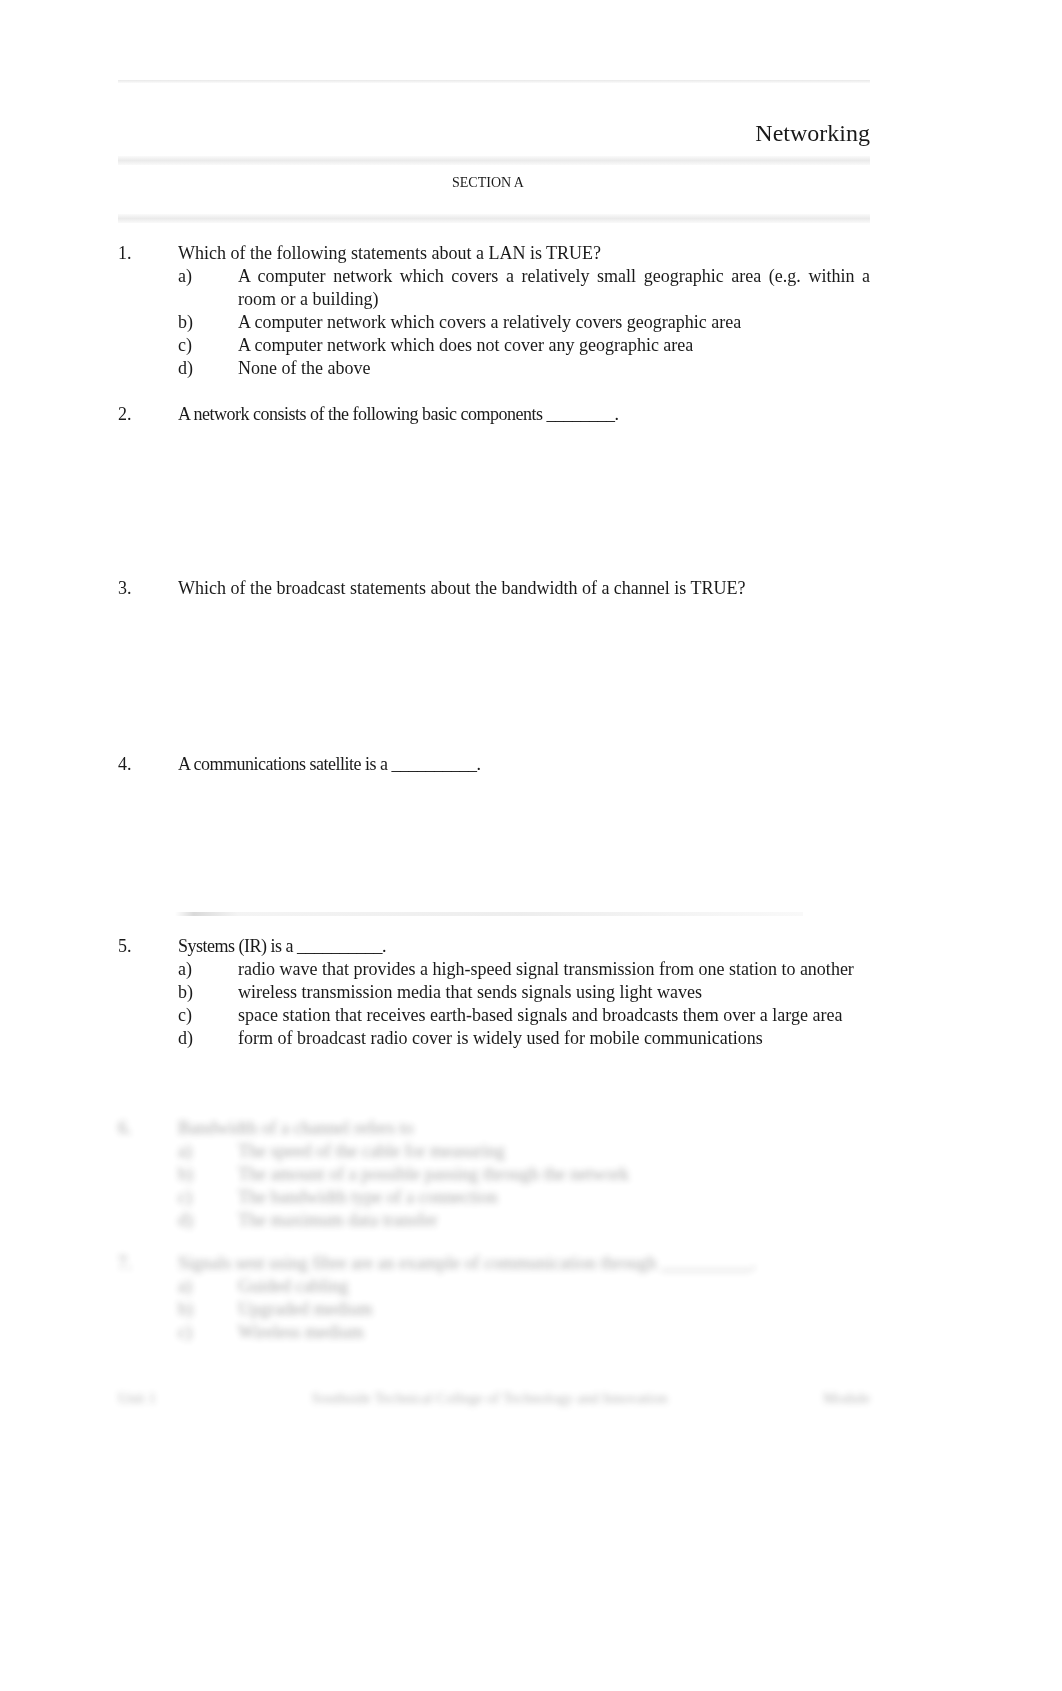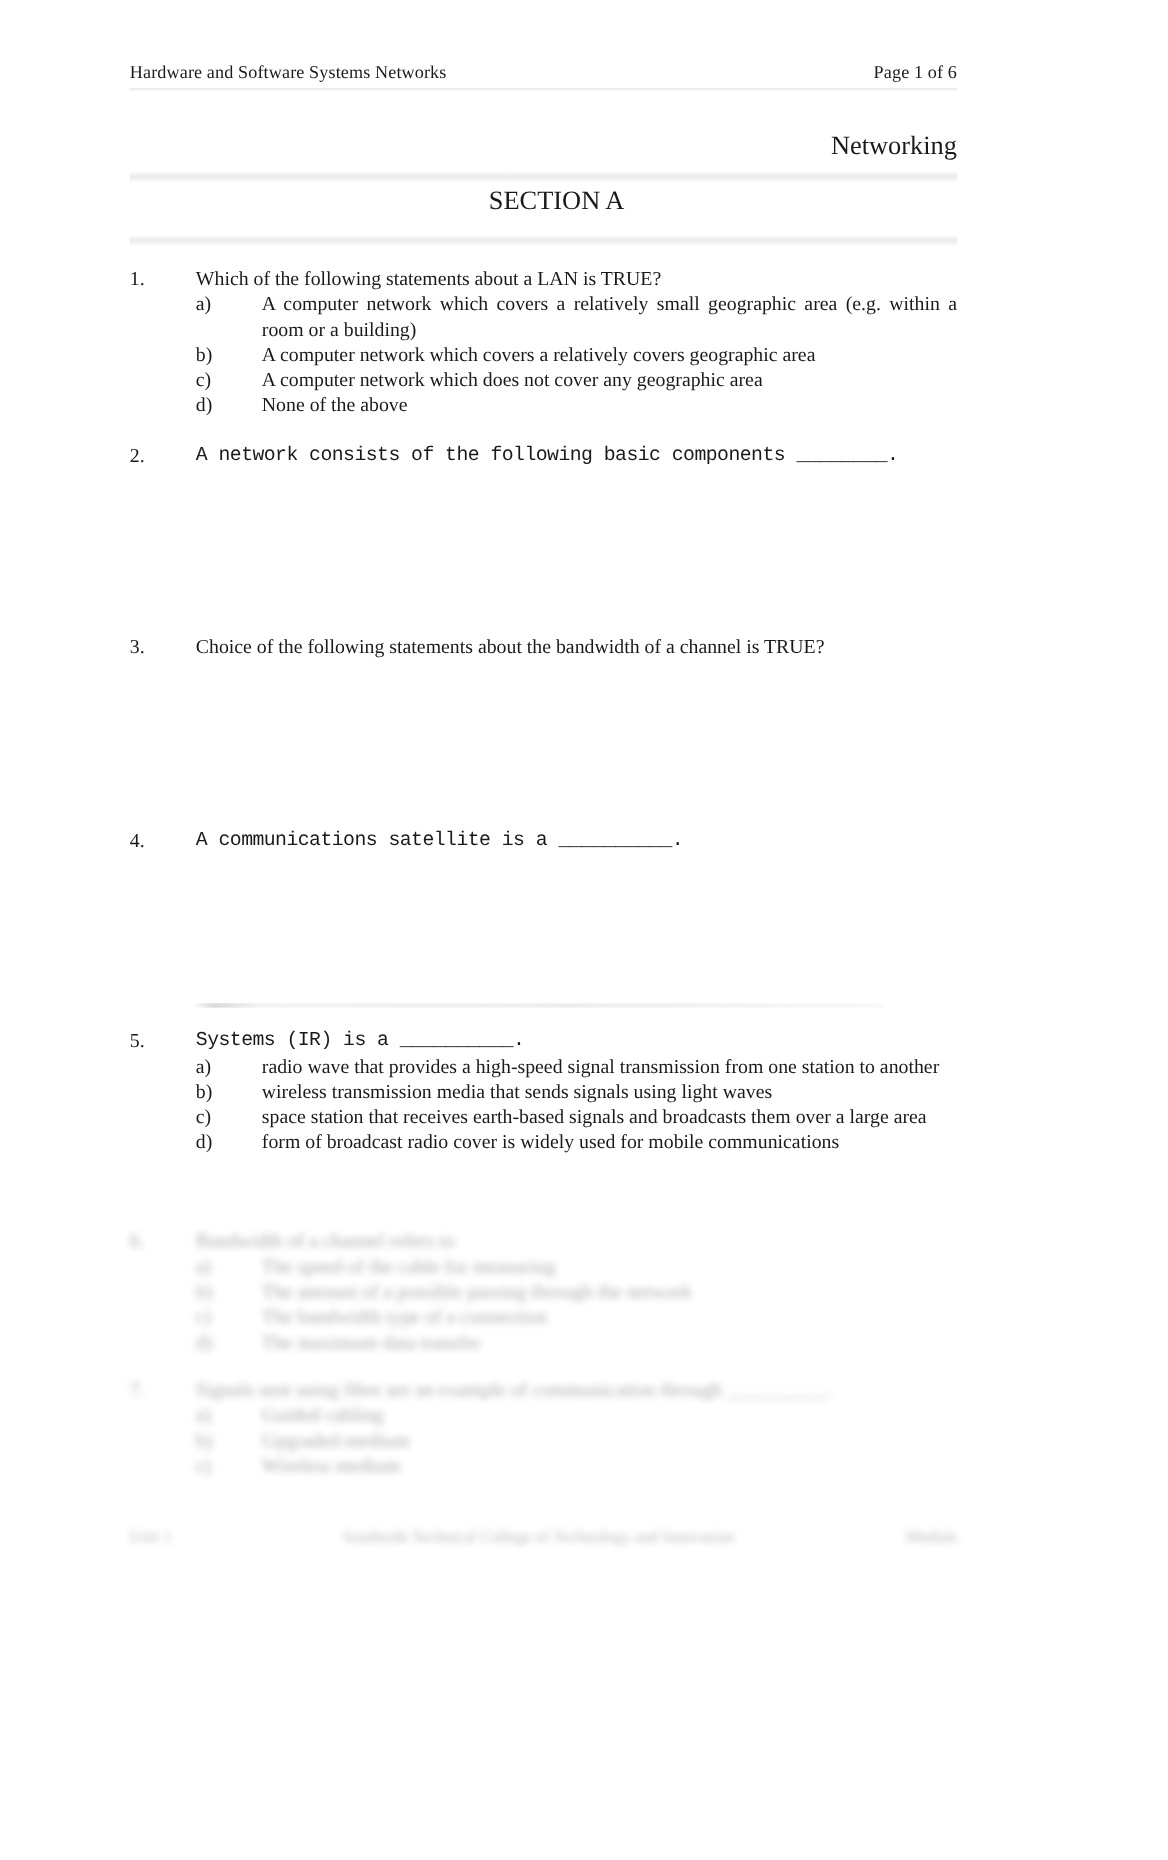"Hardware and Software Systems Networks" div.header { html: <div> <span>Hardware and Software Systems Networks</span> <span>Page 1 of 6</span> </div> -> none }
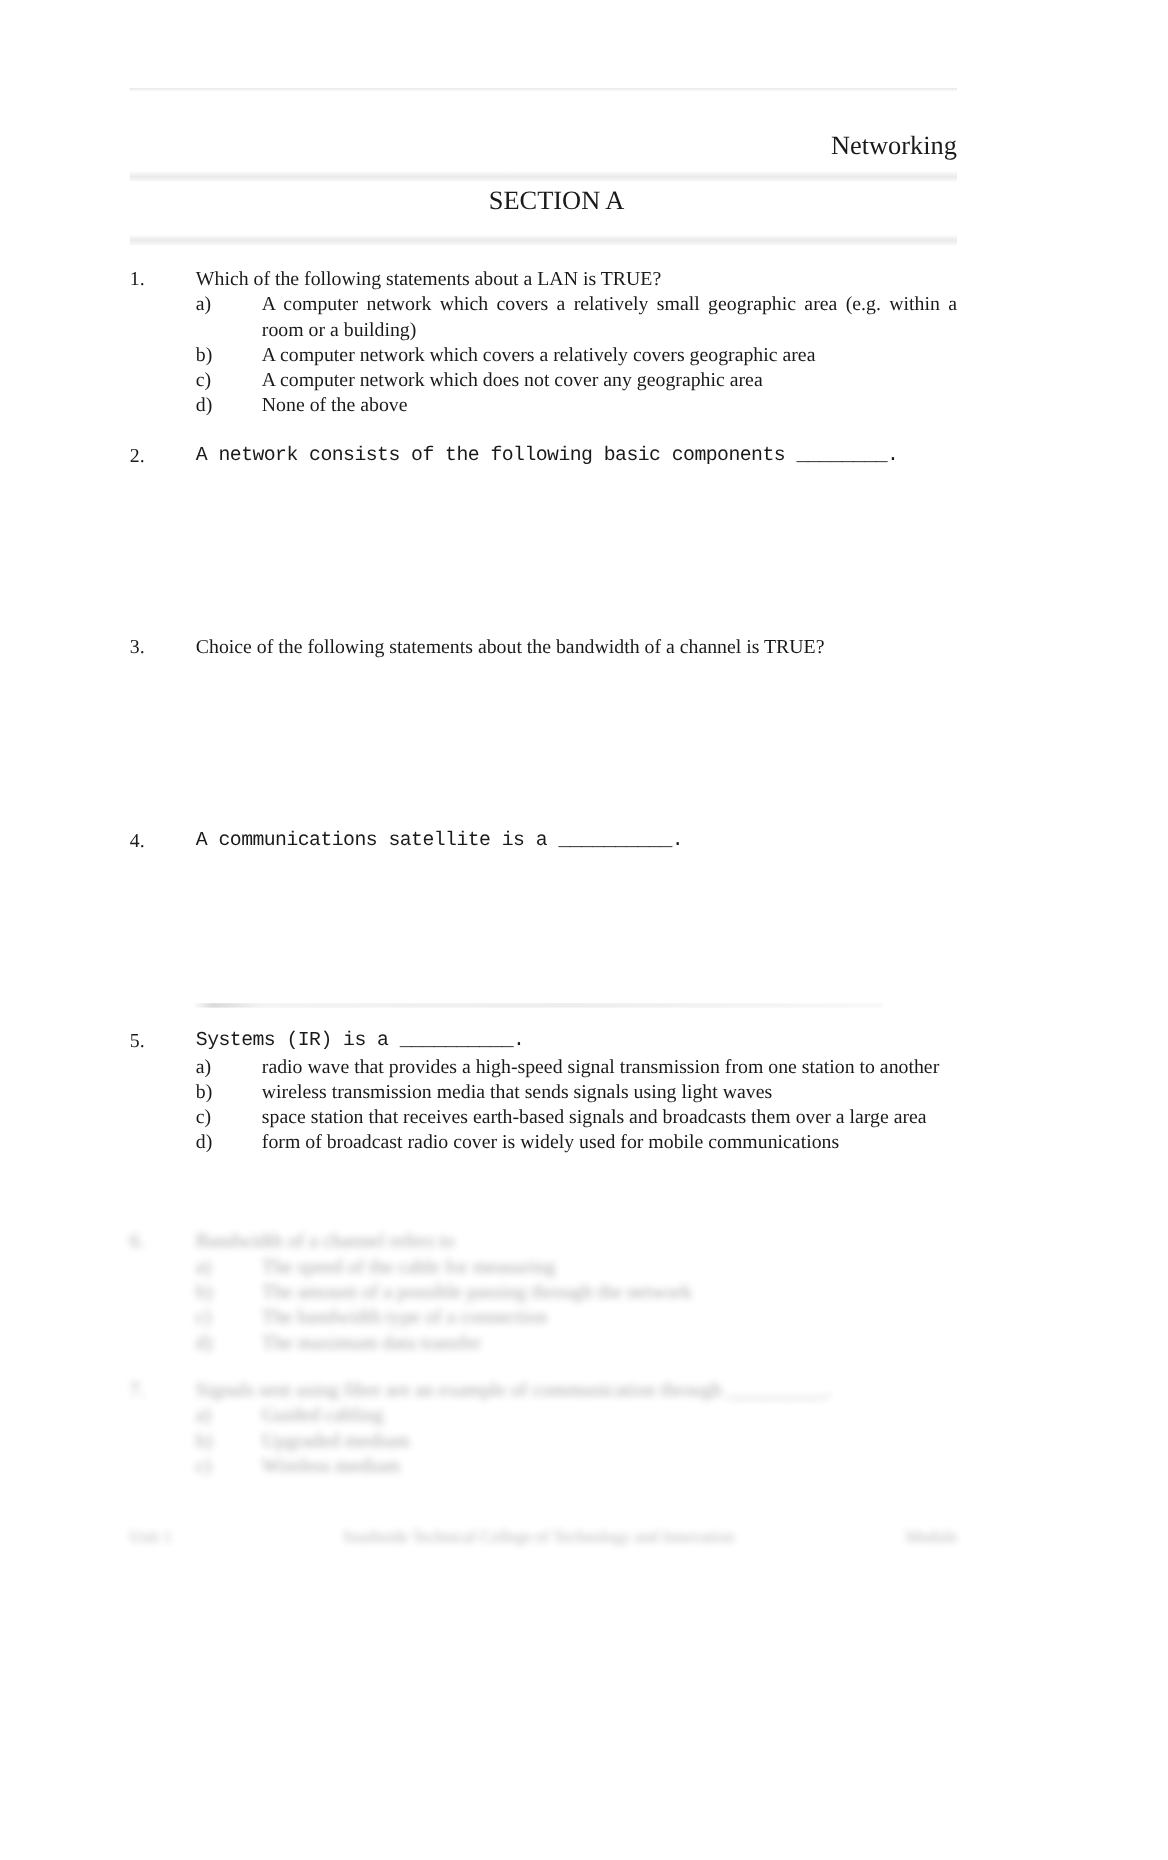"SECTION A" .section-head { font-size: 24px -> 14px; left: 130px -> 112px }
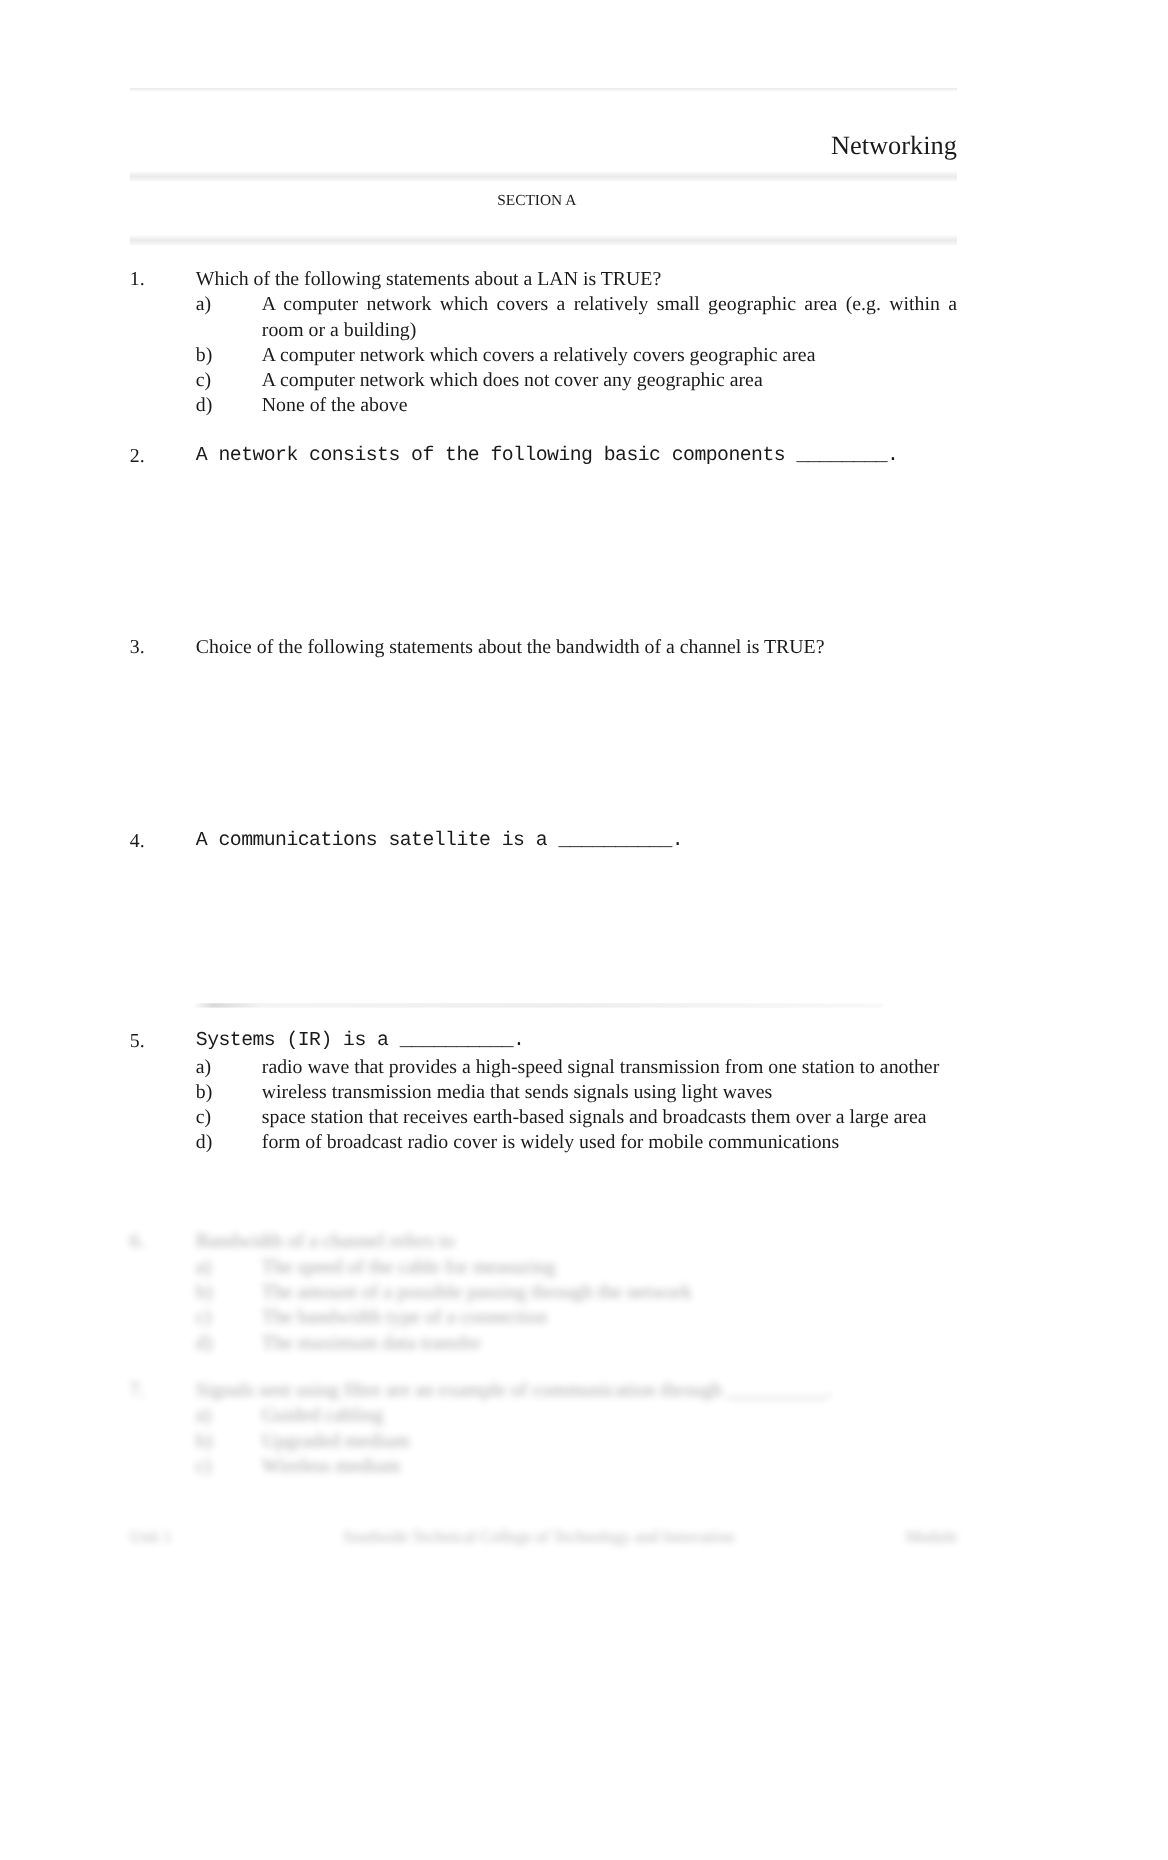"A network consists of the" .blank { font-family: Liberation Mono, monospace -> none }
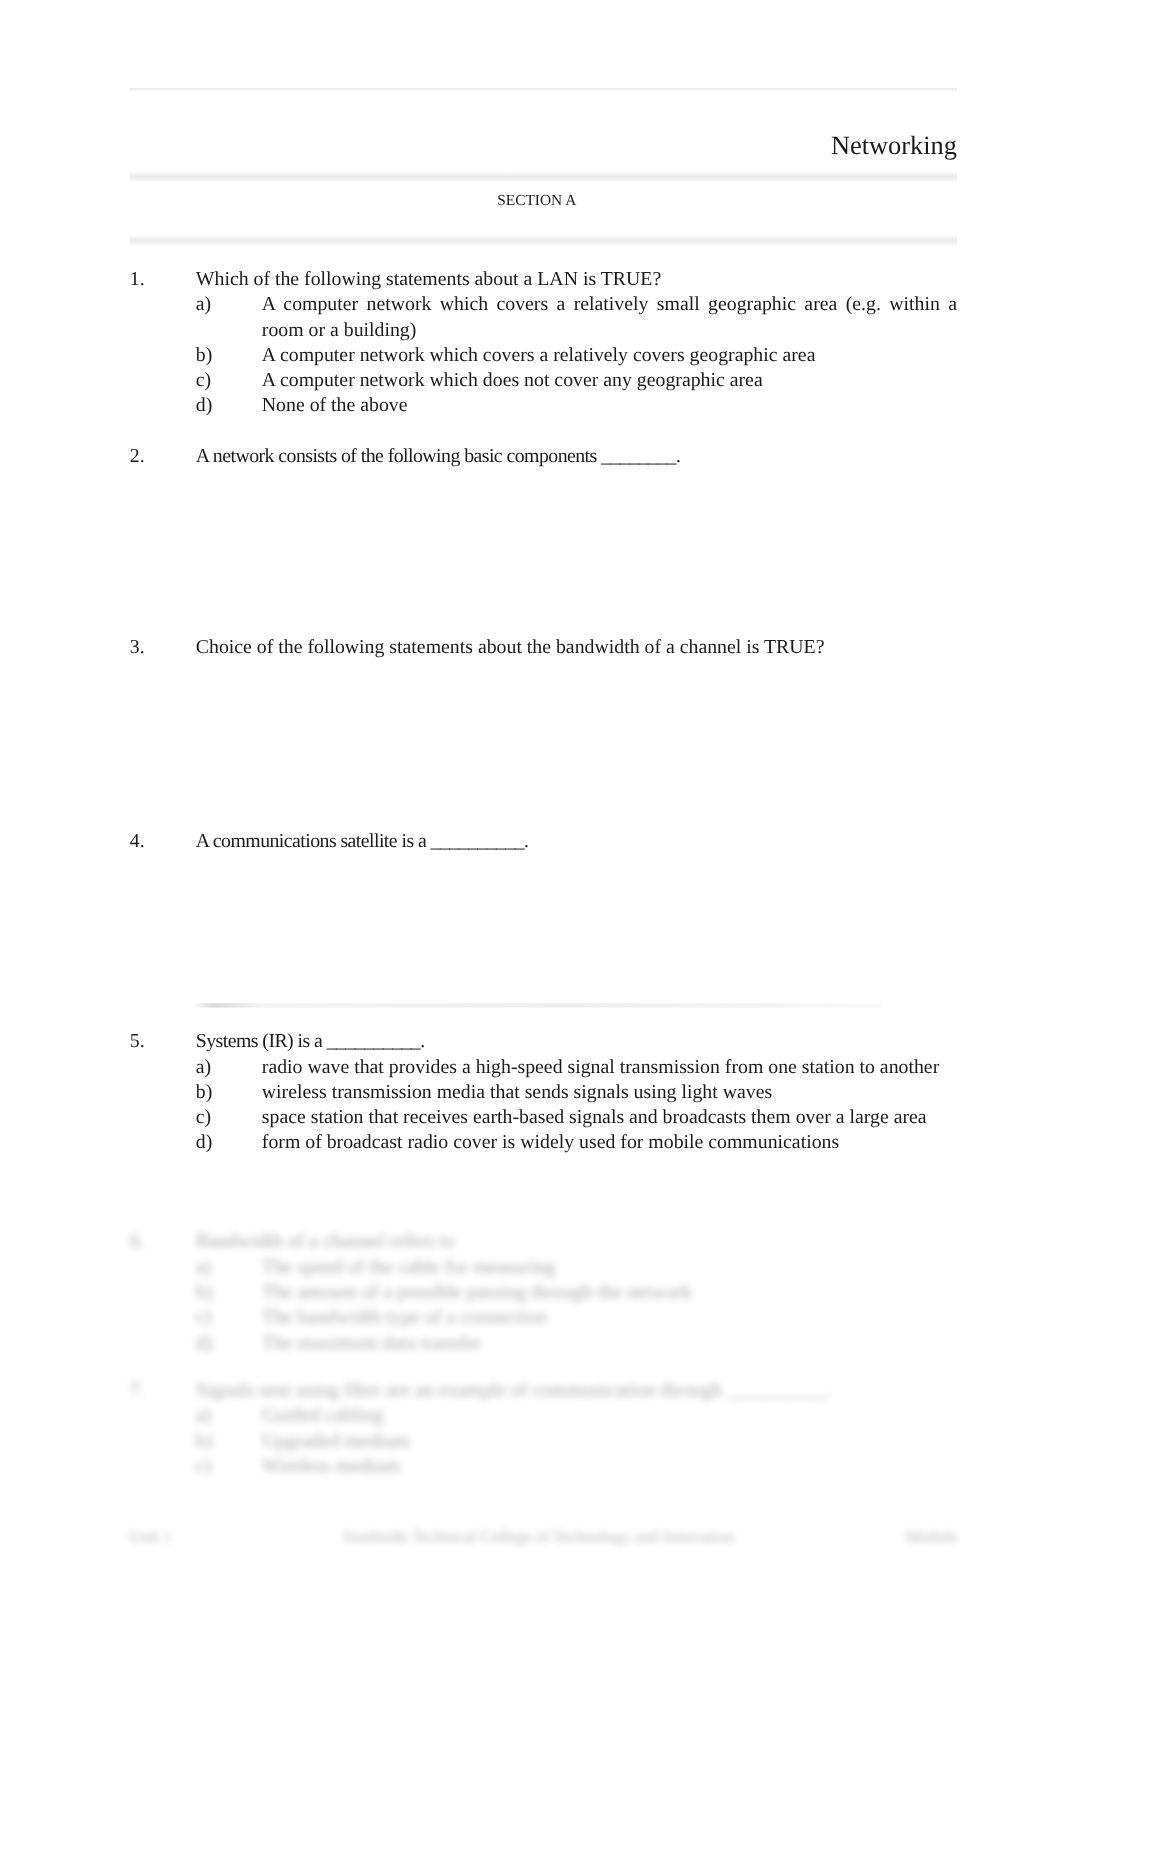"Choice of the following statements" span.q-text { text: Choice of the following -> Which of the broadcast }
